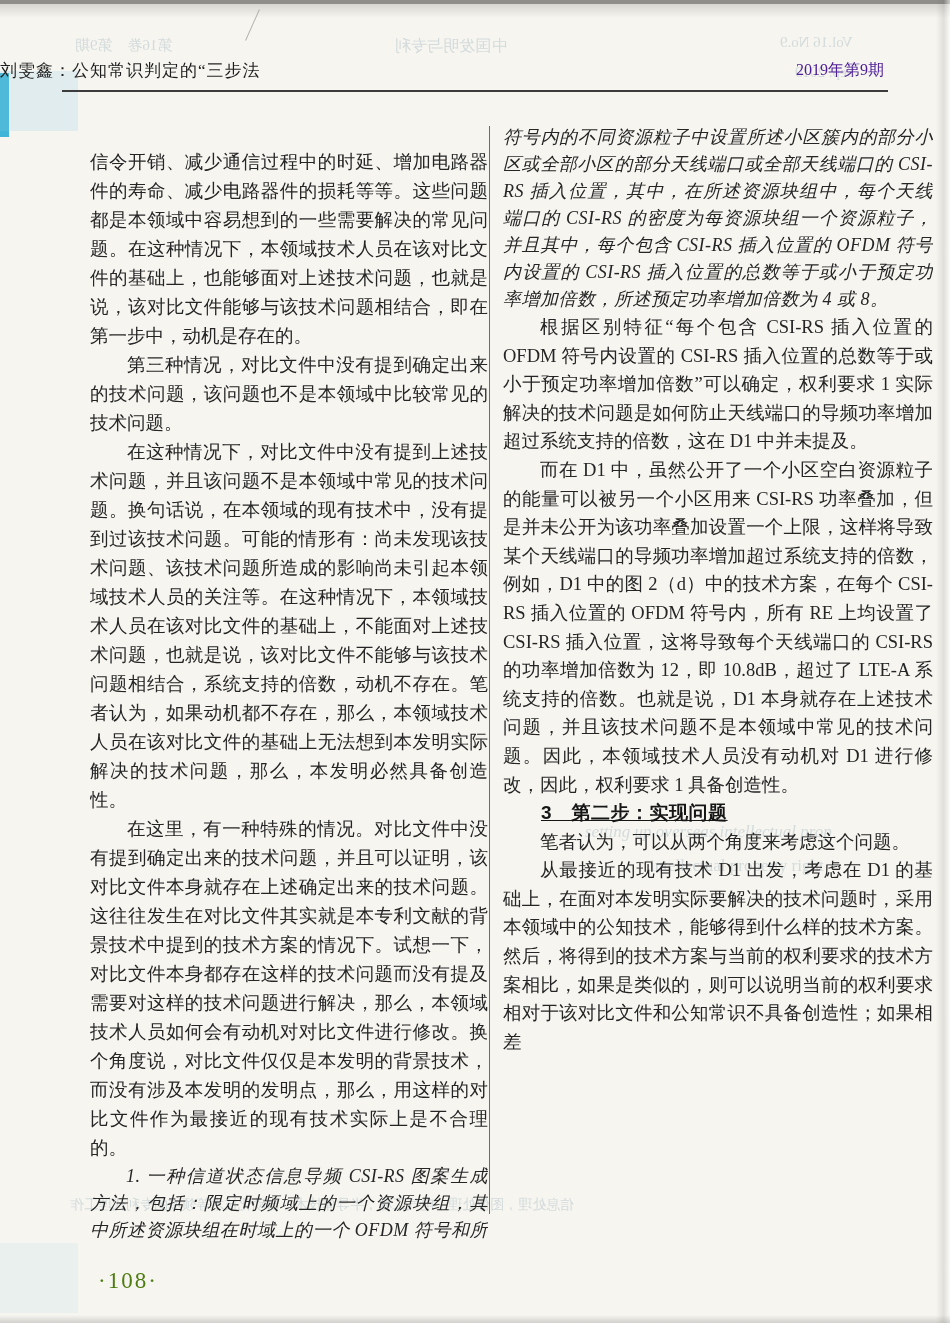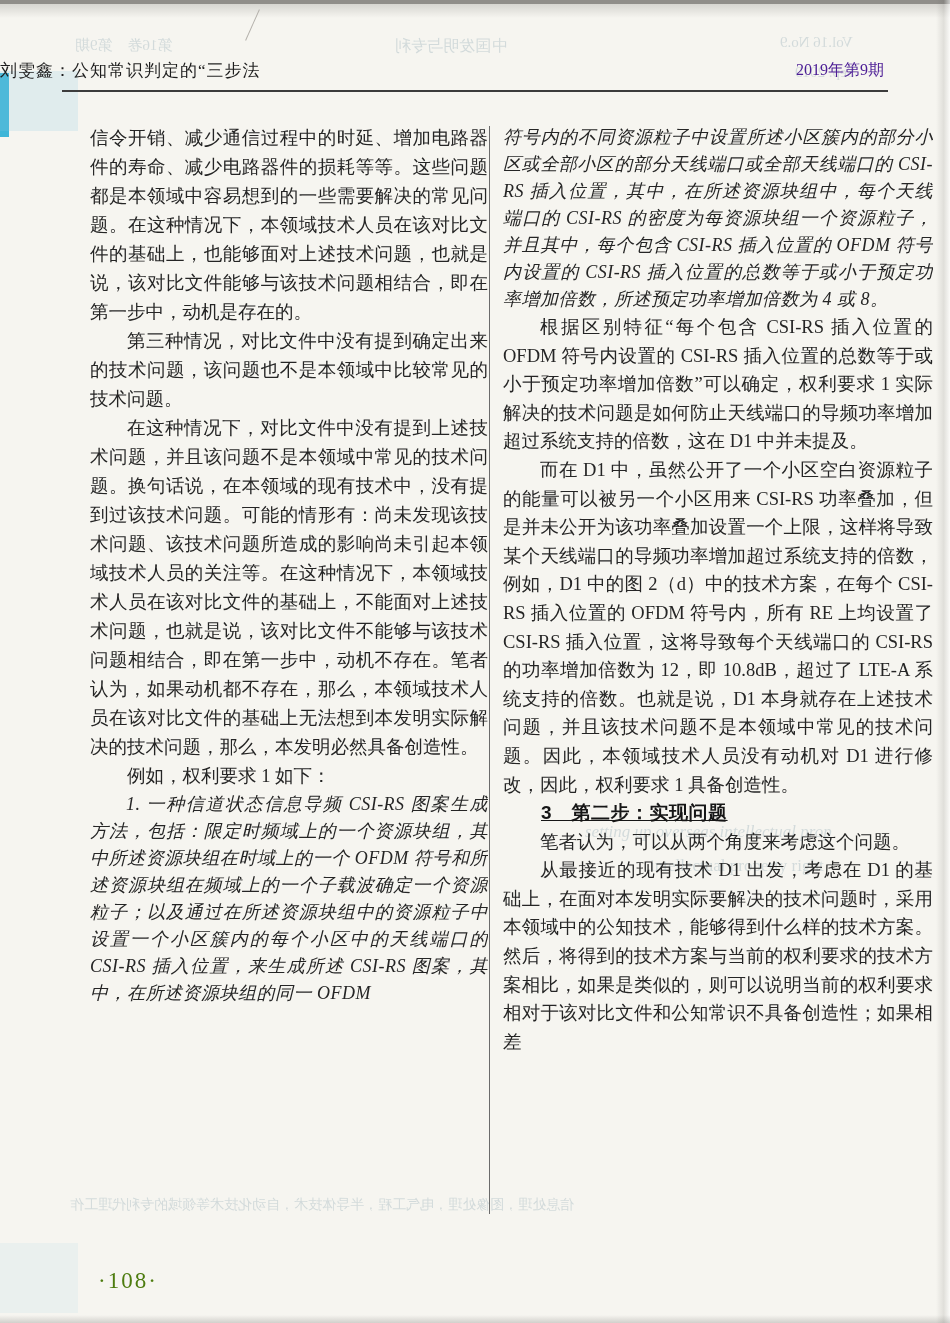"信令开销、减少通信过程中的时延、增加电路器件的寿命、减少电路器件的损耗等等。这些" .col-left { margin-top: none -> 24px }
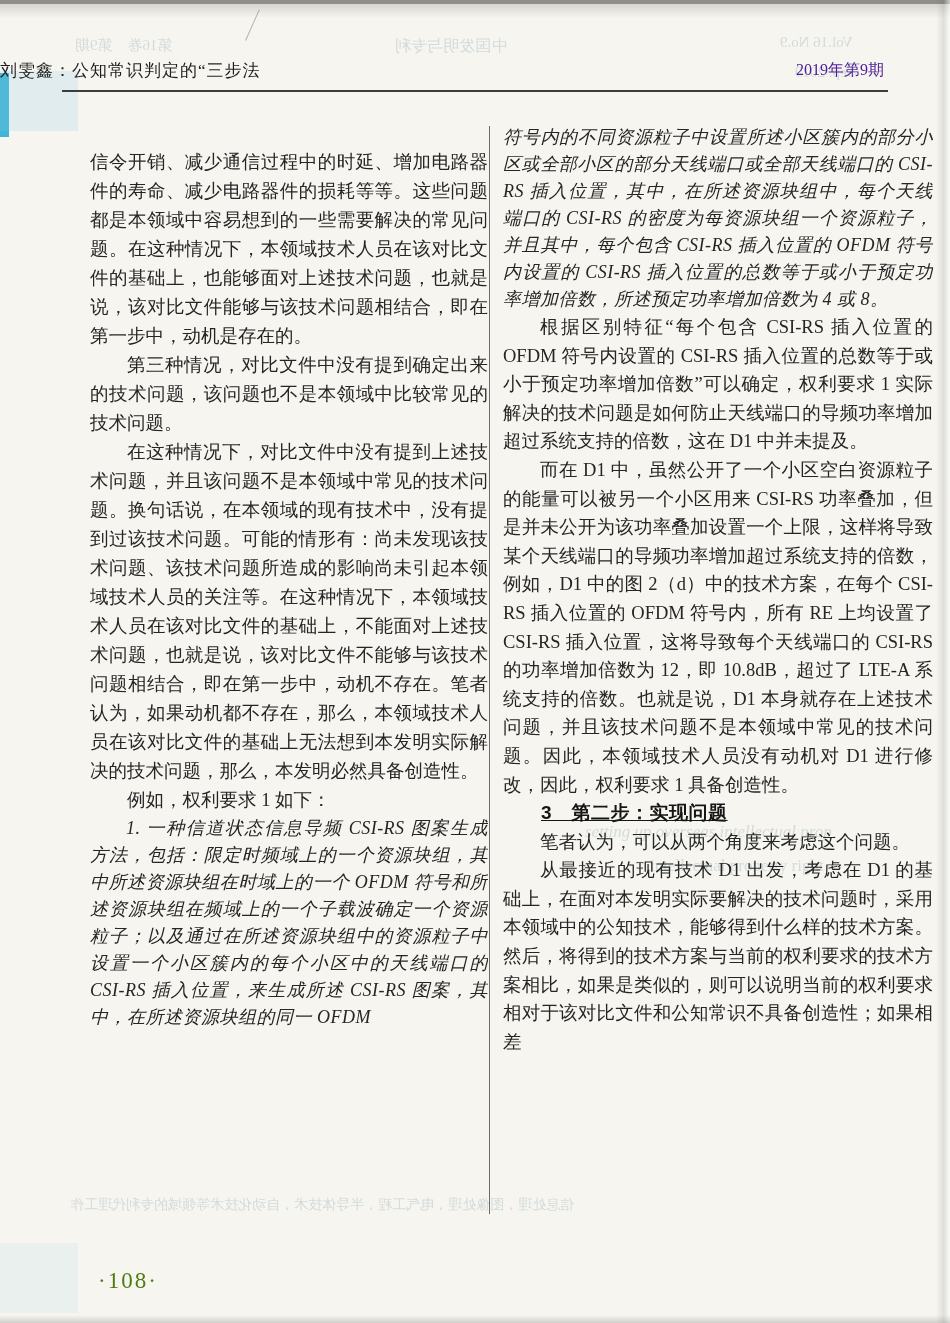"在这种情况下，对比文件中没有提到上述技术问题，并且该问题不是本领域中常见的技术问" p { text: 即在第一步中 -> 系统支持的倍数 }
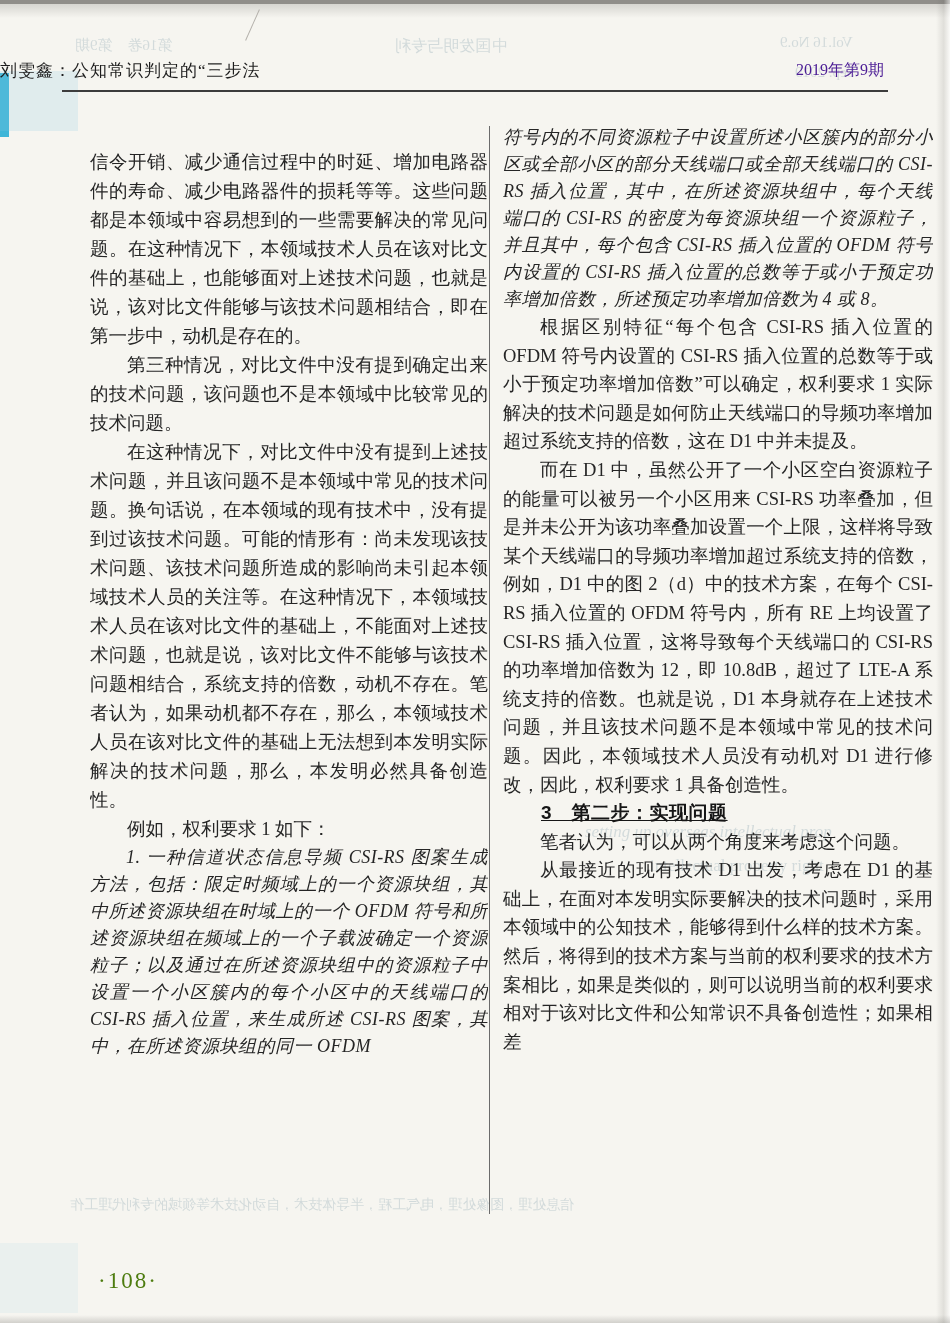"在这里，有一种特殊的情况。对比文件中没有提到确定出来的技术问题，并且可以证明，该" p { html: none -> <p>在这里，有一种特殊的情况。对比文件中没有提到确定出来的技术问题，并且可以证明，该对比文件本身就存在上述确定出来的技术问题。这往往发生在对比文件其实就是本专利文献的背景技术中提到的技术方案的情况下。试想一下，对比文件本身都存在这样的技术问题而没有提及需要对这样的技术问题进行解决，那么，本领域技术人员如何会有动机对对比文件进行修改。换个角度说，对比文件仅仅是本发明的背景技术，而没有涉及本发明的发明点，那么，用这样的对比文件作为最接近的现有技术实际上是不合理的。</p> }
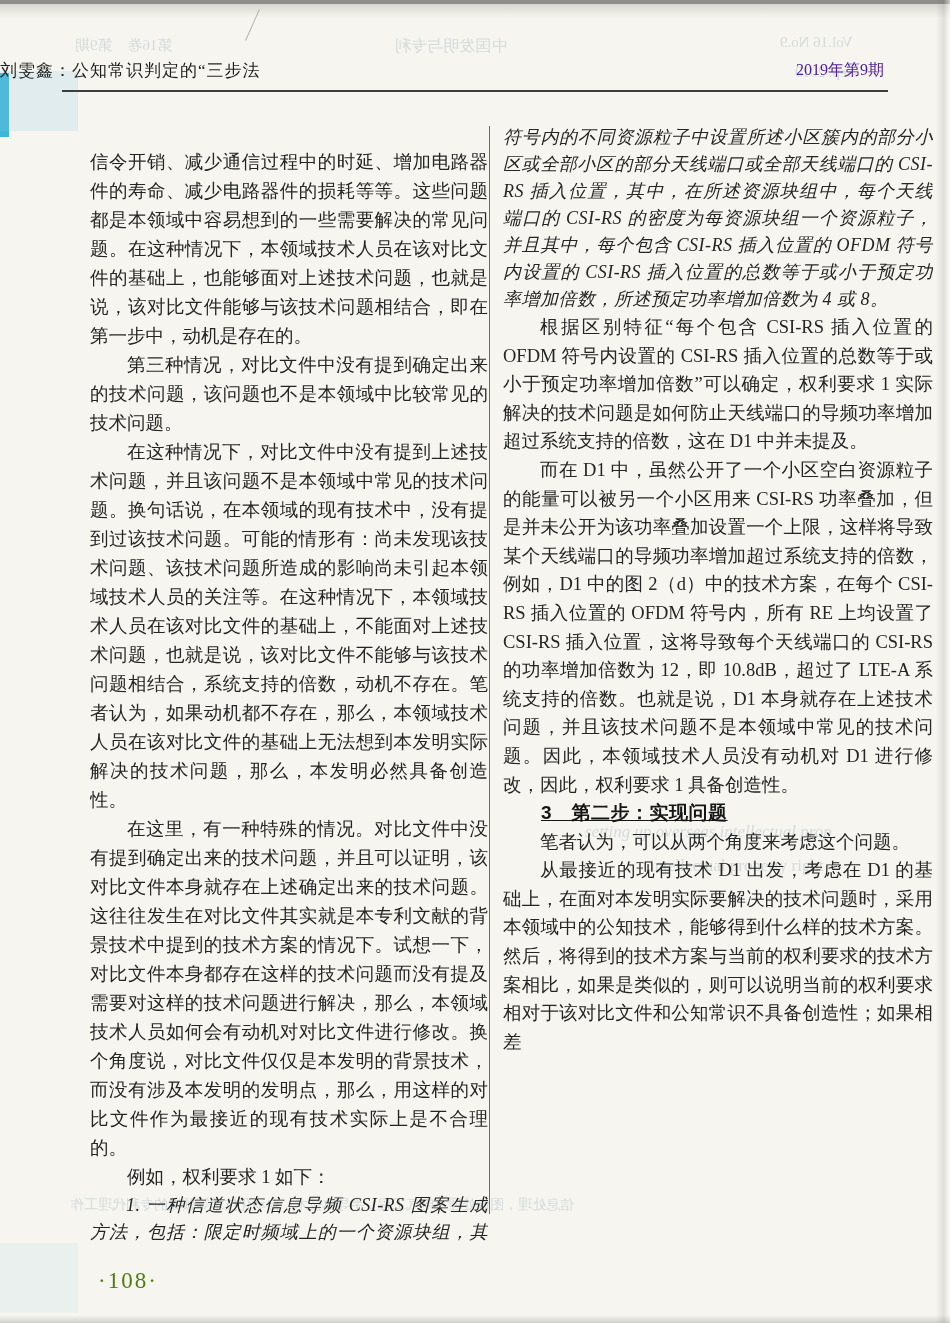"例如，权利要求 1 如下：" p { html: <p>例如，权利要求 1 如下：</p> -> none }
